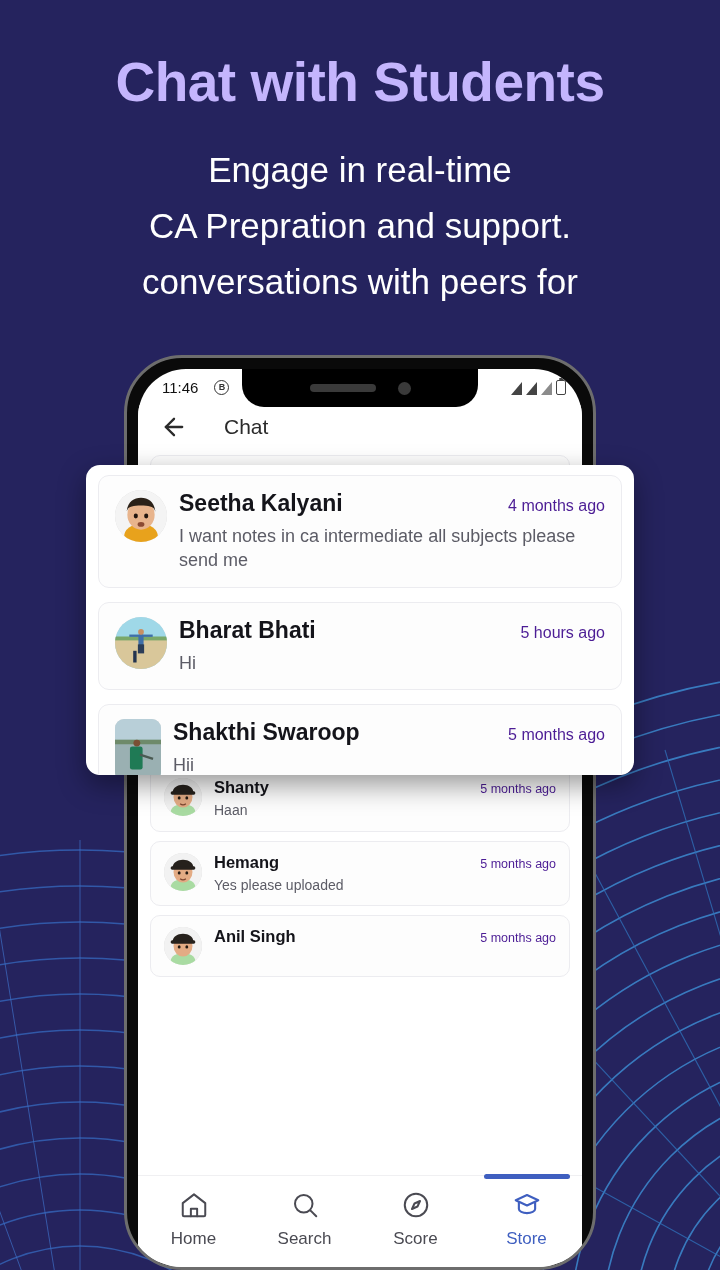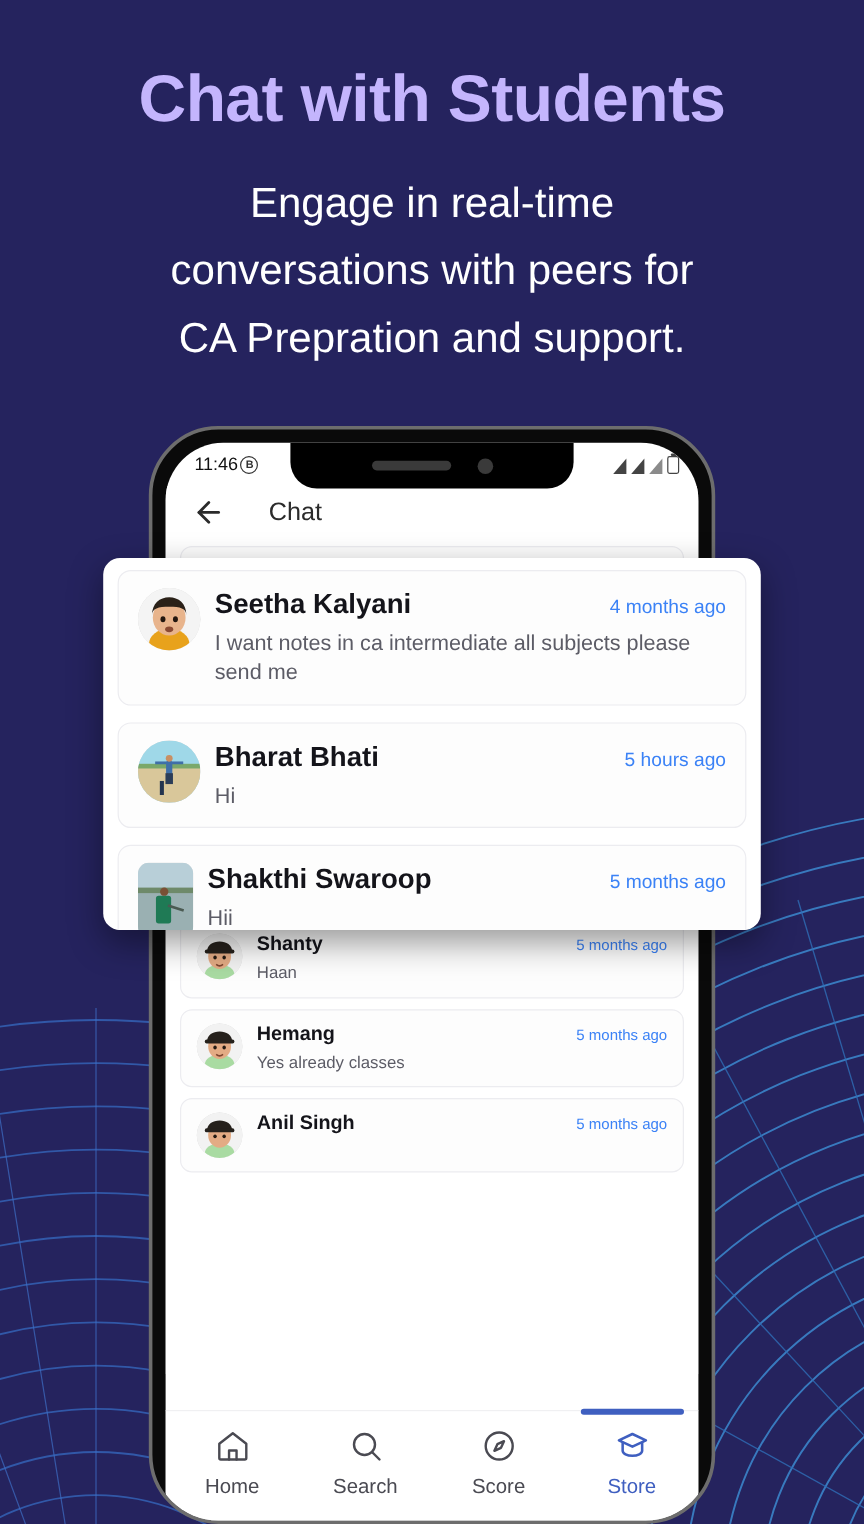"conversations with peers for" div { order: before "CA Prepration and support." -> after "CA Prepration and support." }
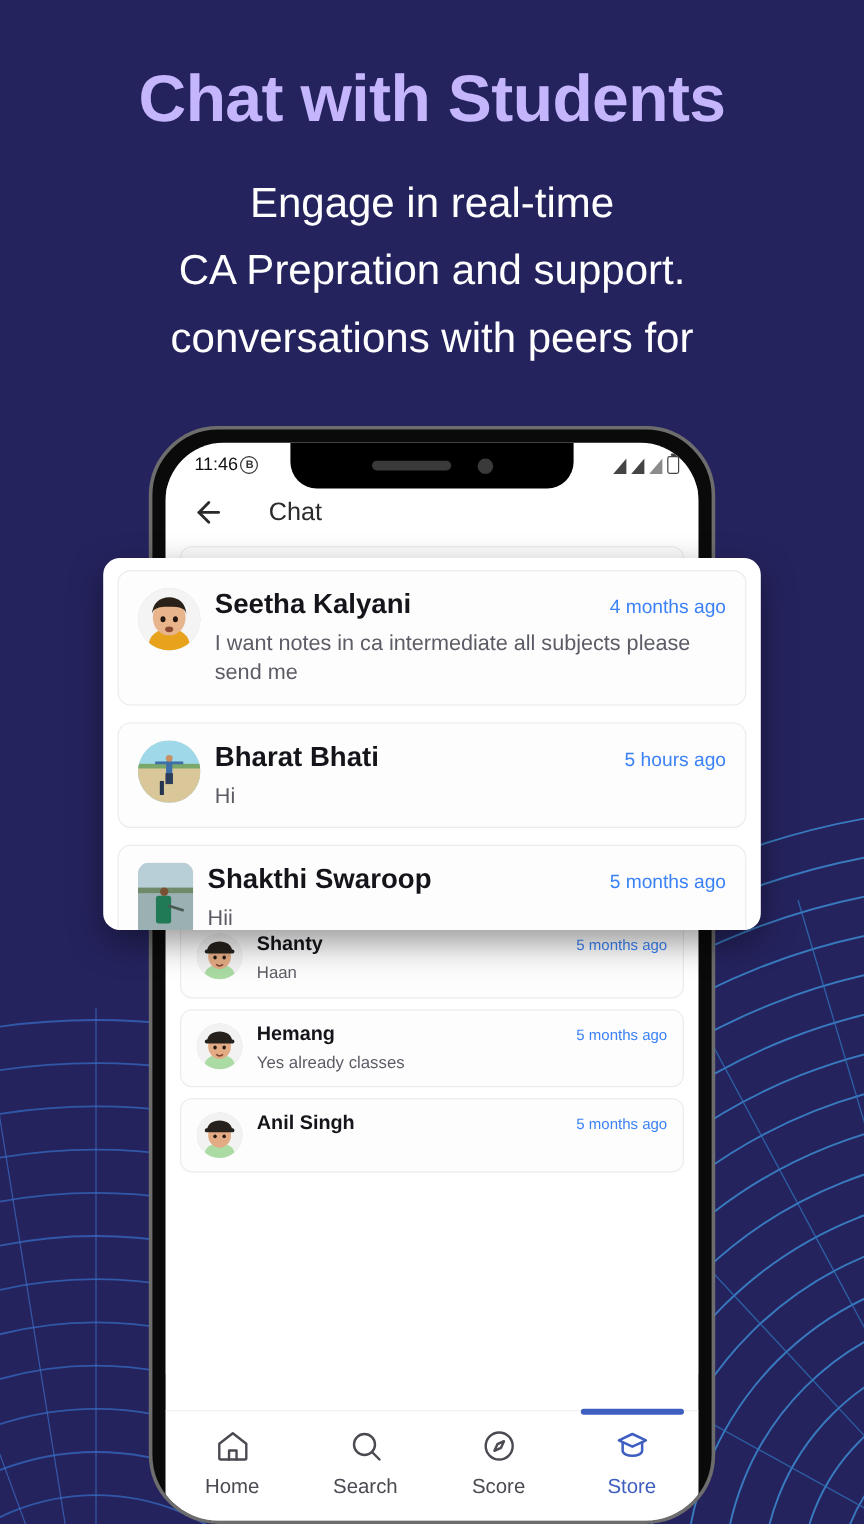"11:46" .sb-left { gap: 2px -> 16px }
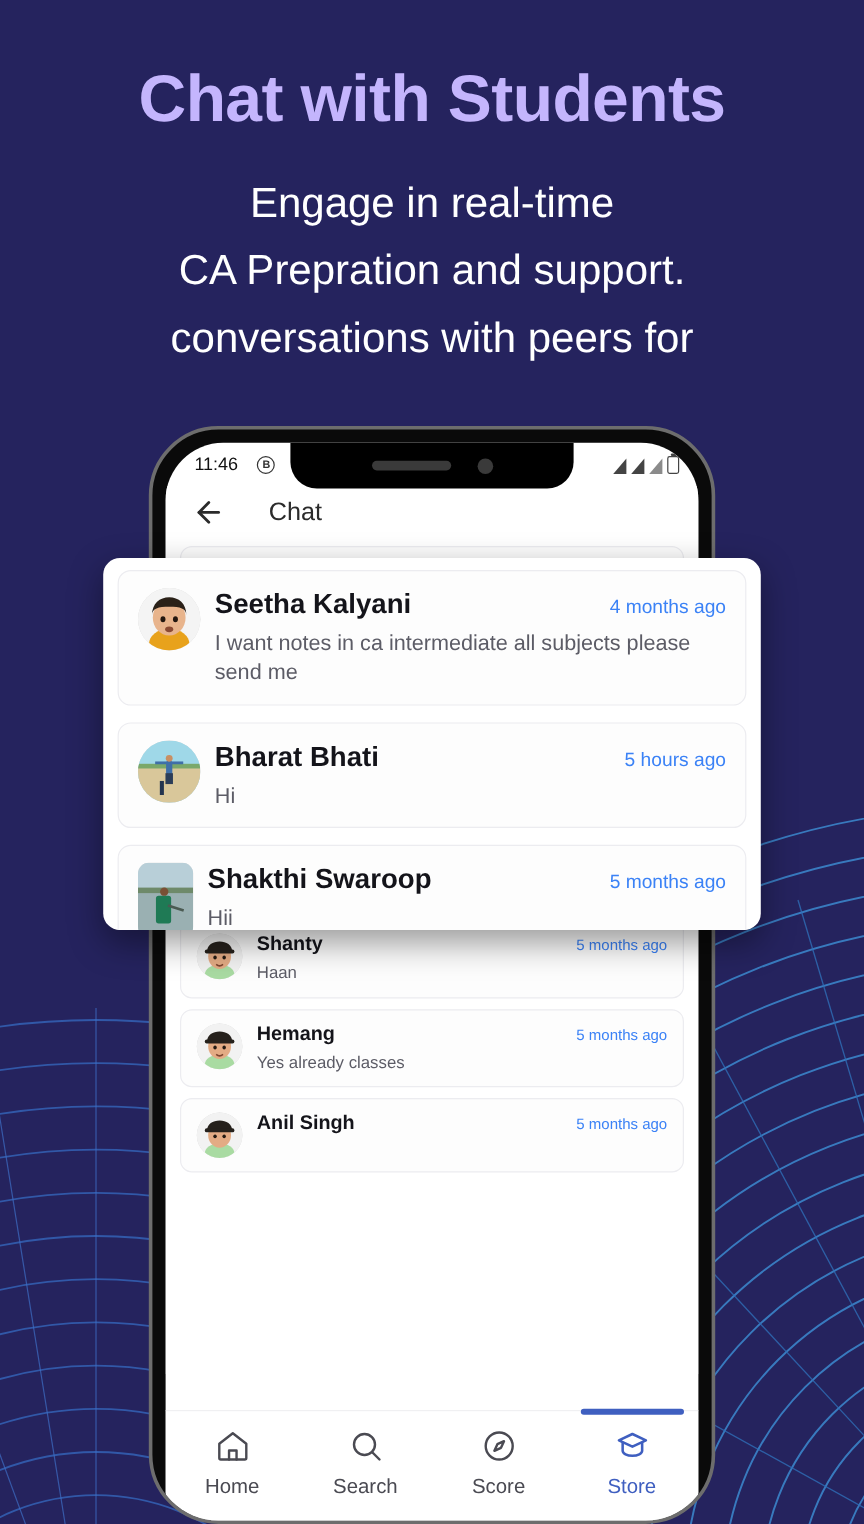"4 months ago" .row-time { color: #3b82f6 -> #4c1d95 }
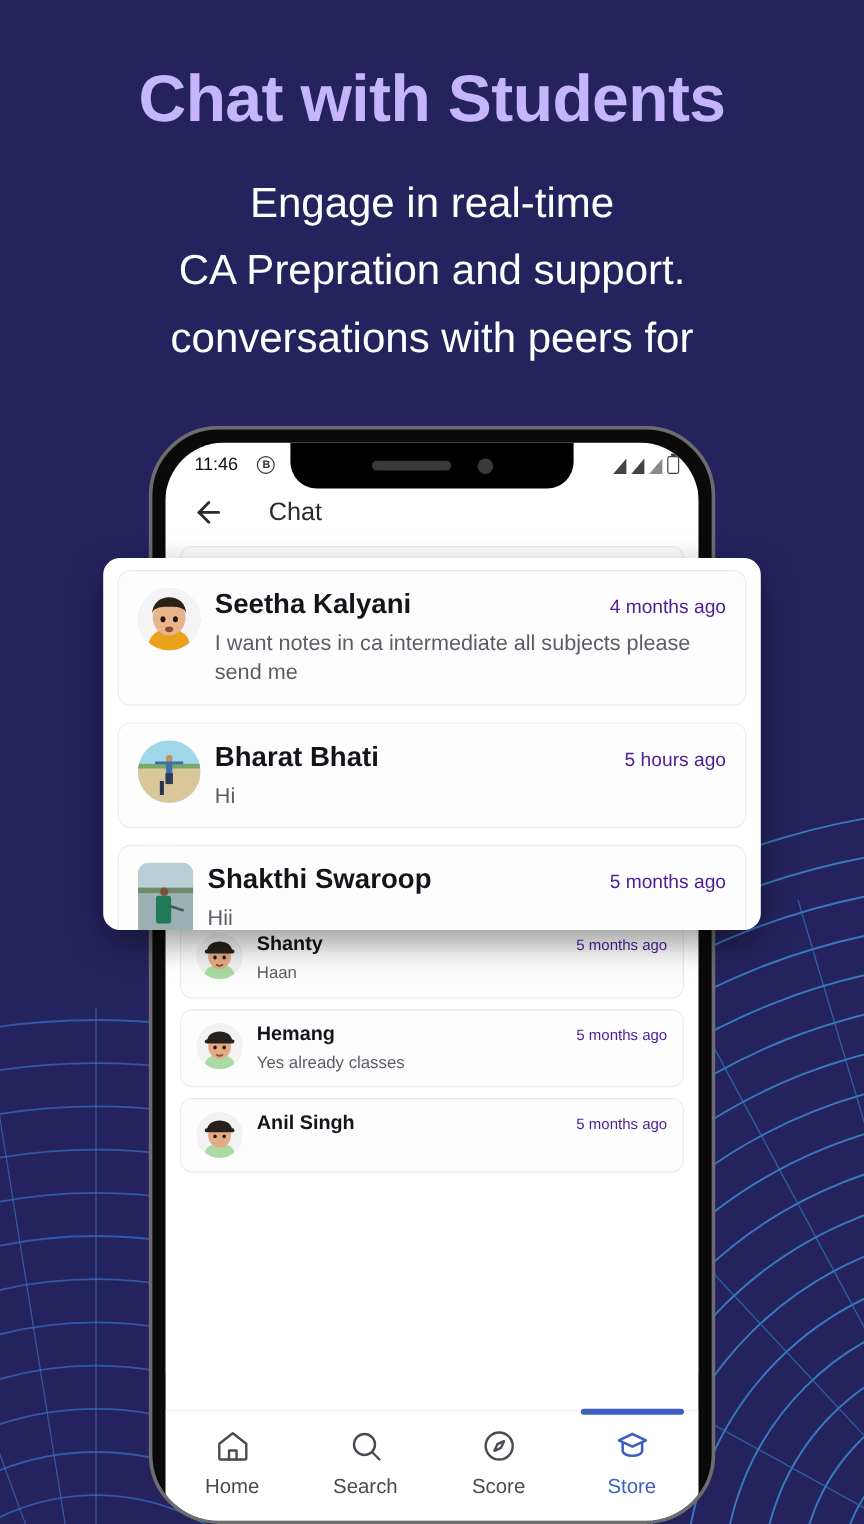"Yes already classes" div.row-msg { text: already classes -> please uploaded }
